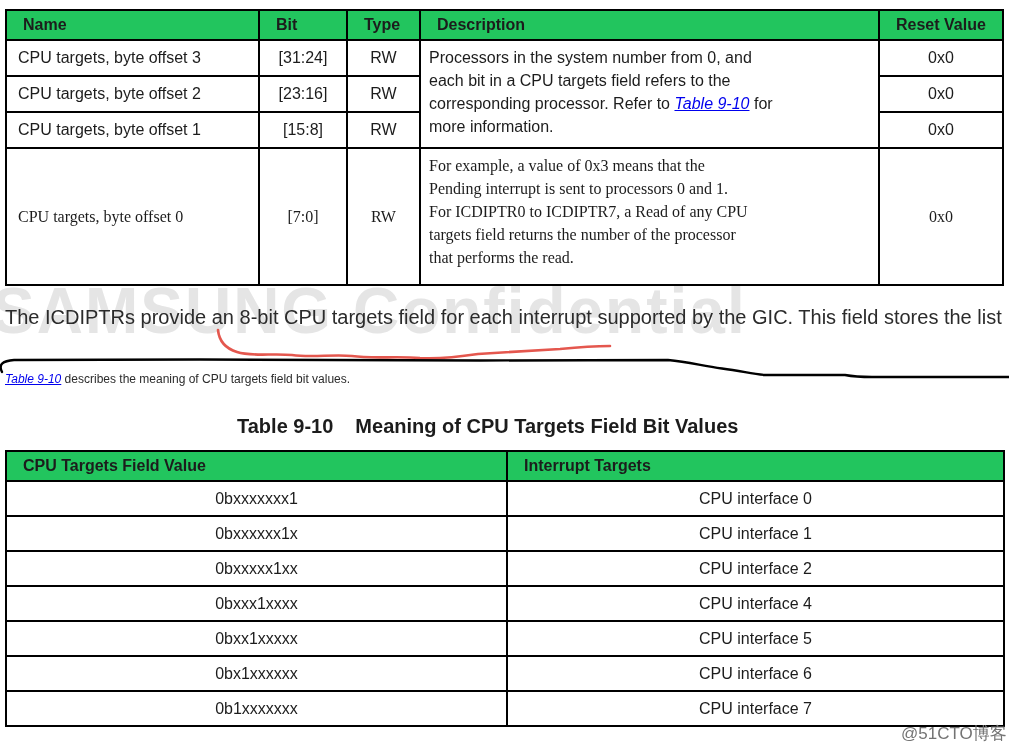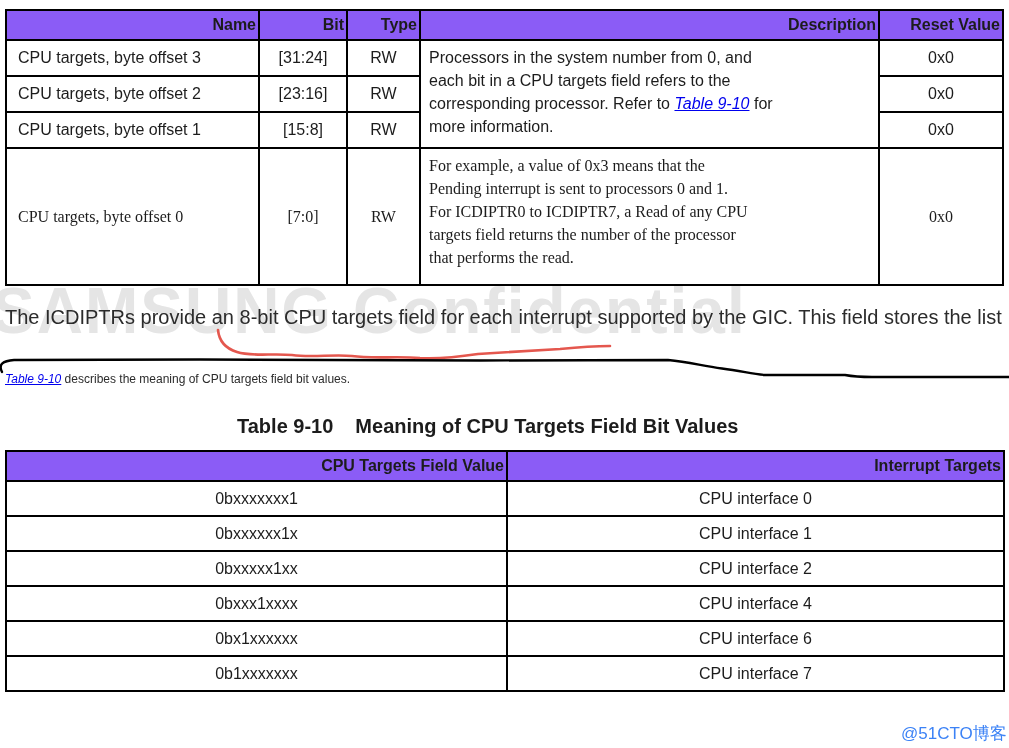"Name" th { background: #8b5cf6 -> #22c55e; padding: 0 2px -> 0 16px; text-align: right -> left }
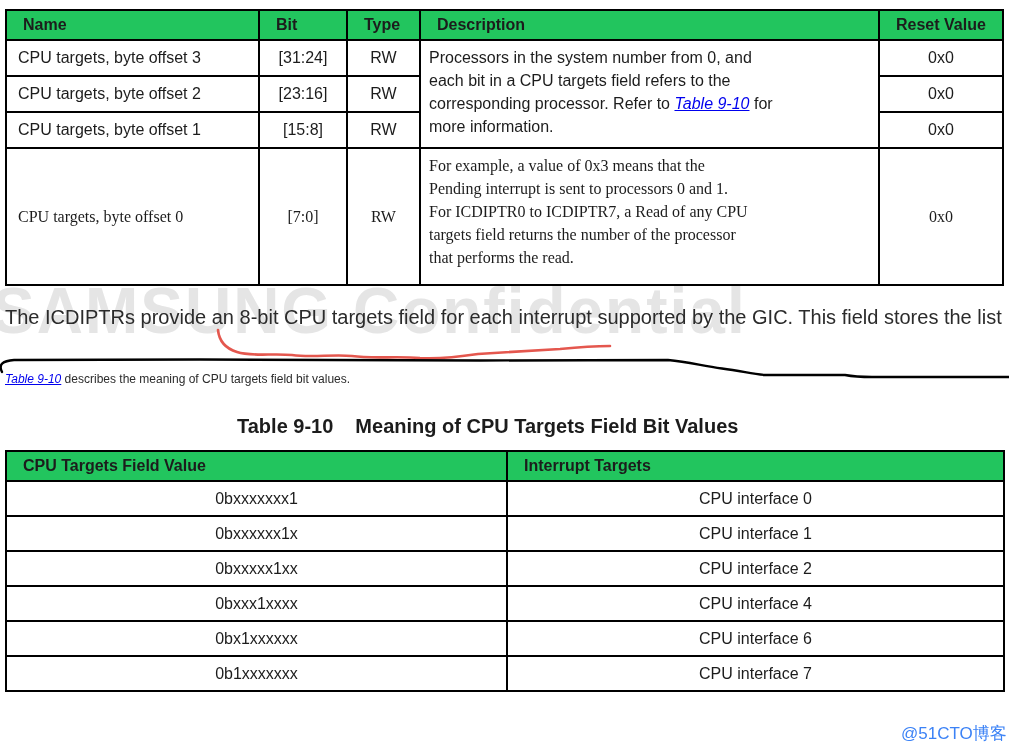"0bxx1xxxxx" tr { html: none -> <tr> <td>0bxx1xxxxx</td> <td>CPU interface 5</td> </tr> }
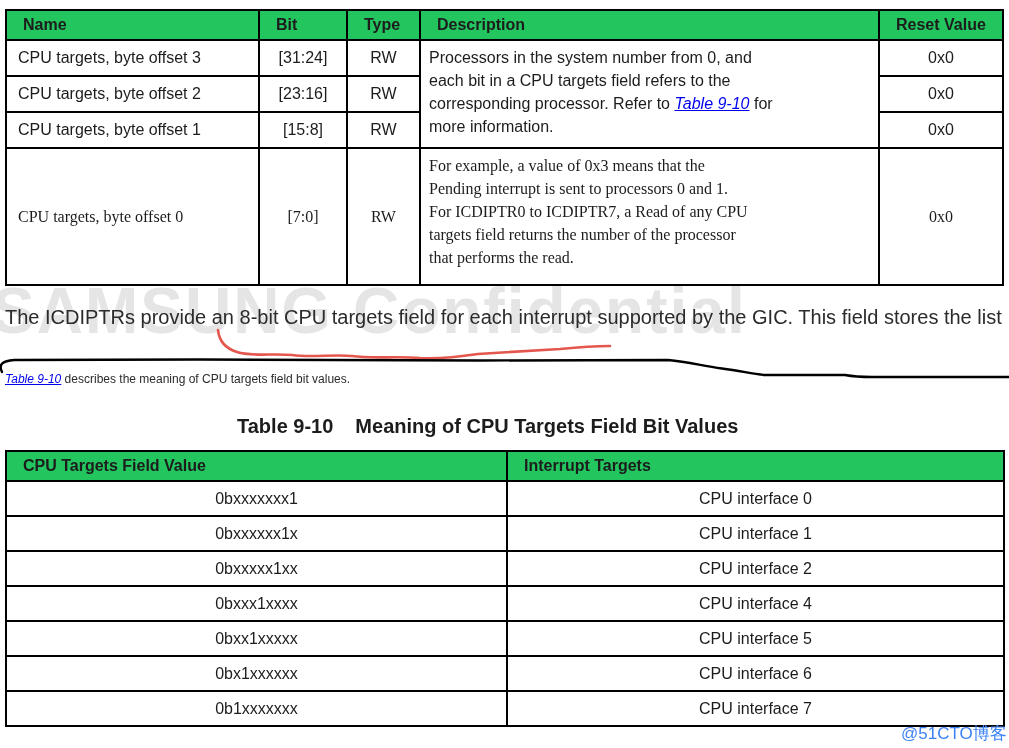"@51CTO博客" #wm-blog { color: #3b82f6 -> #737373 }
